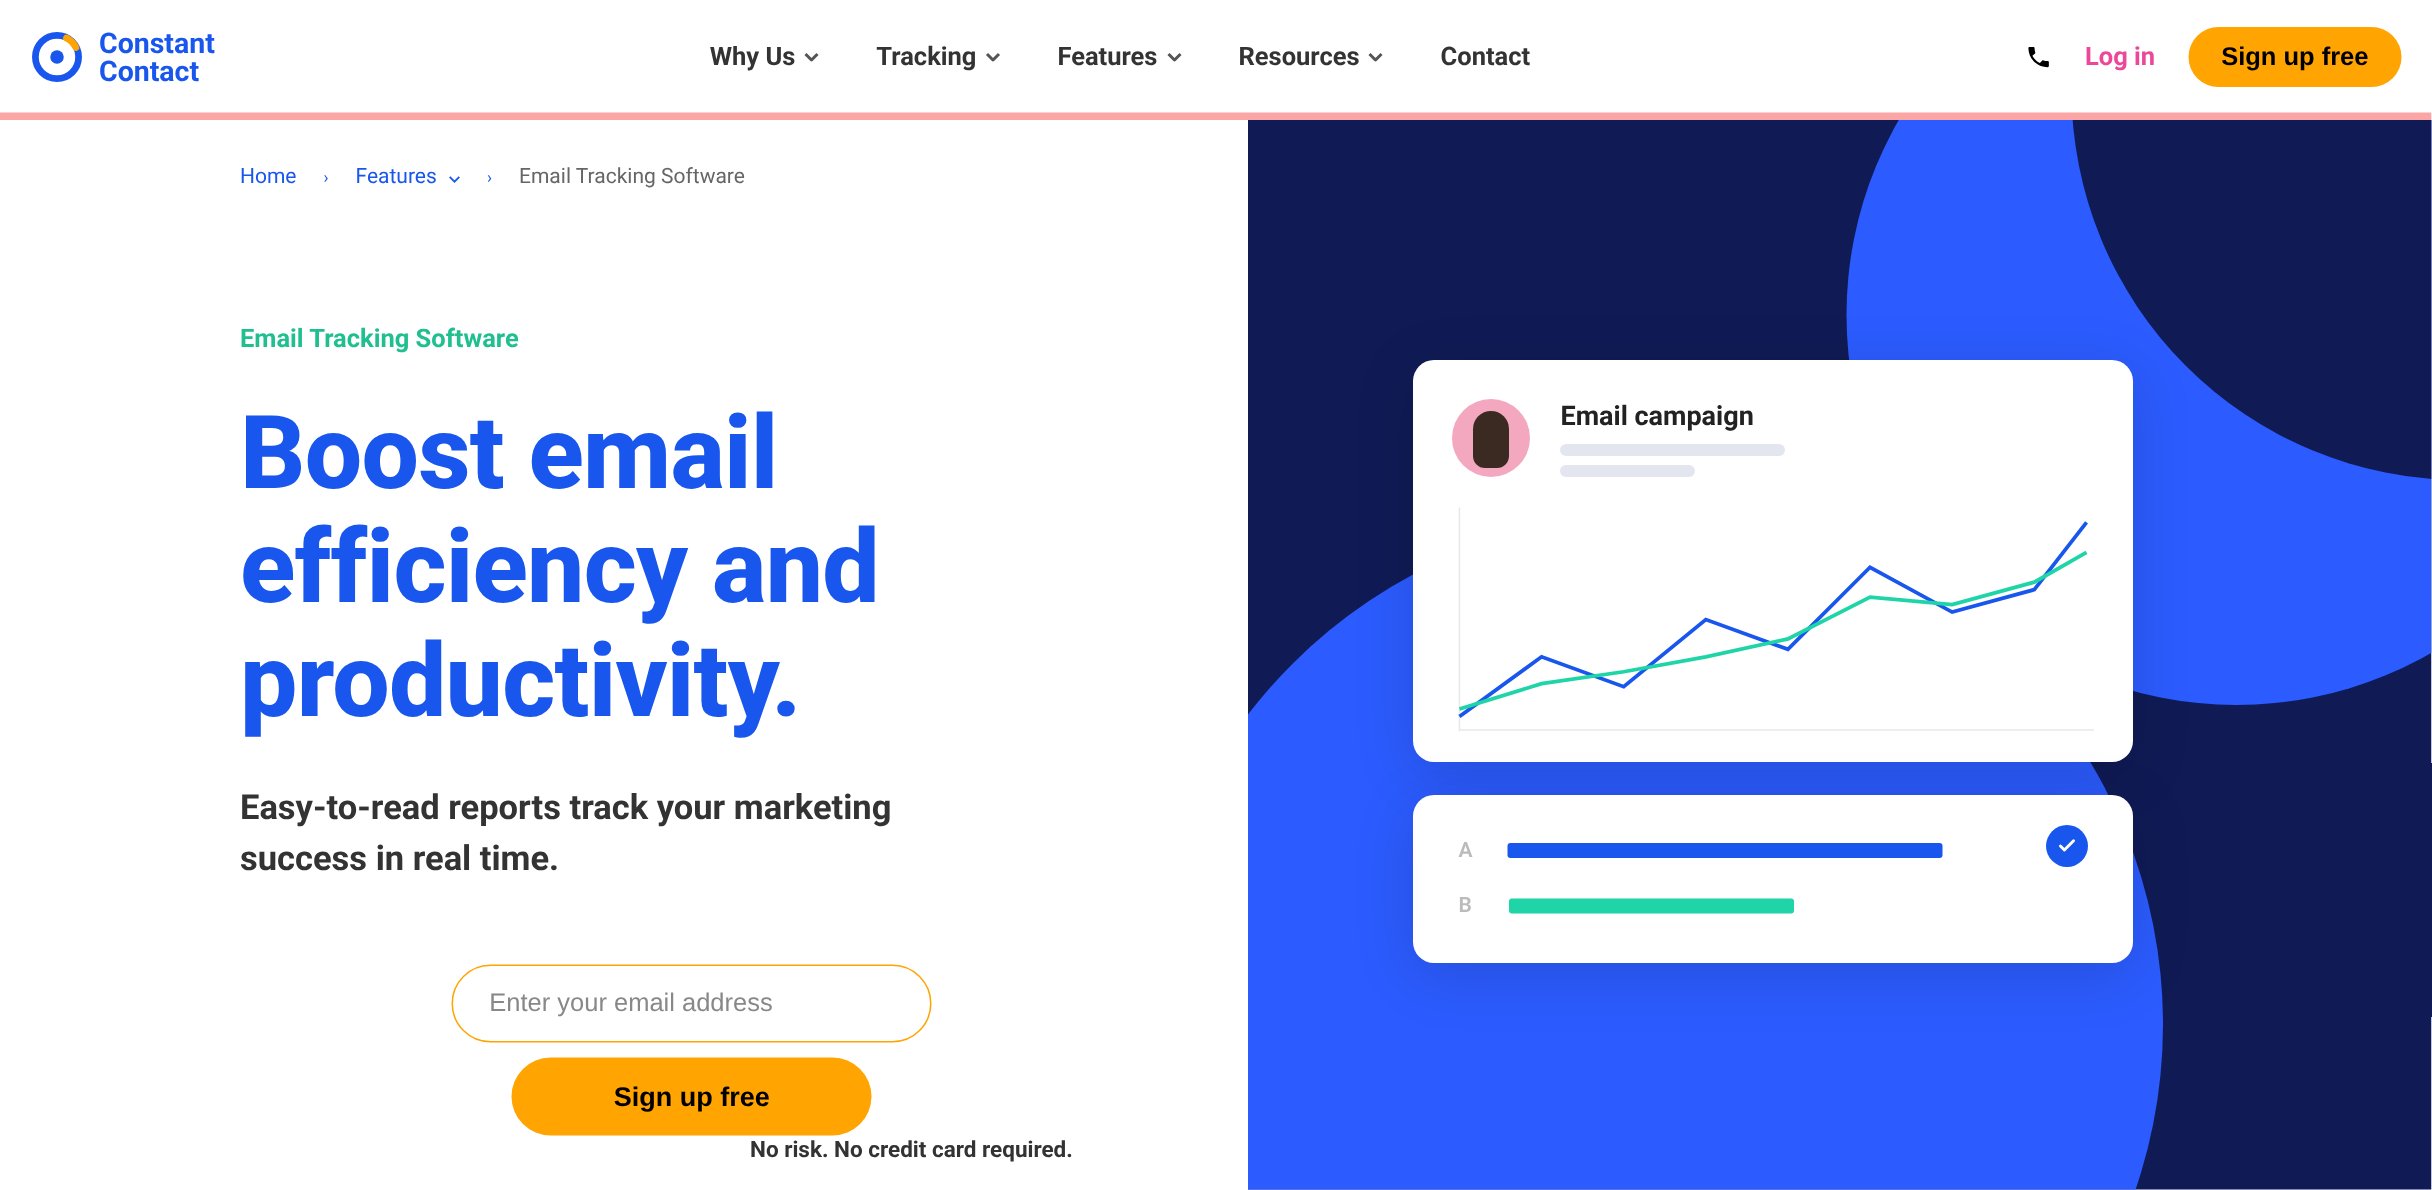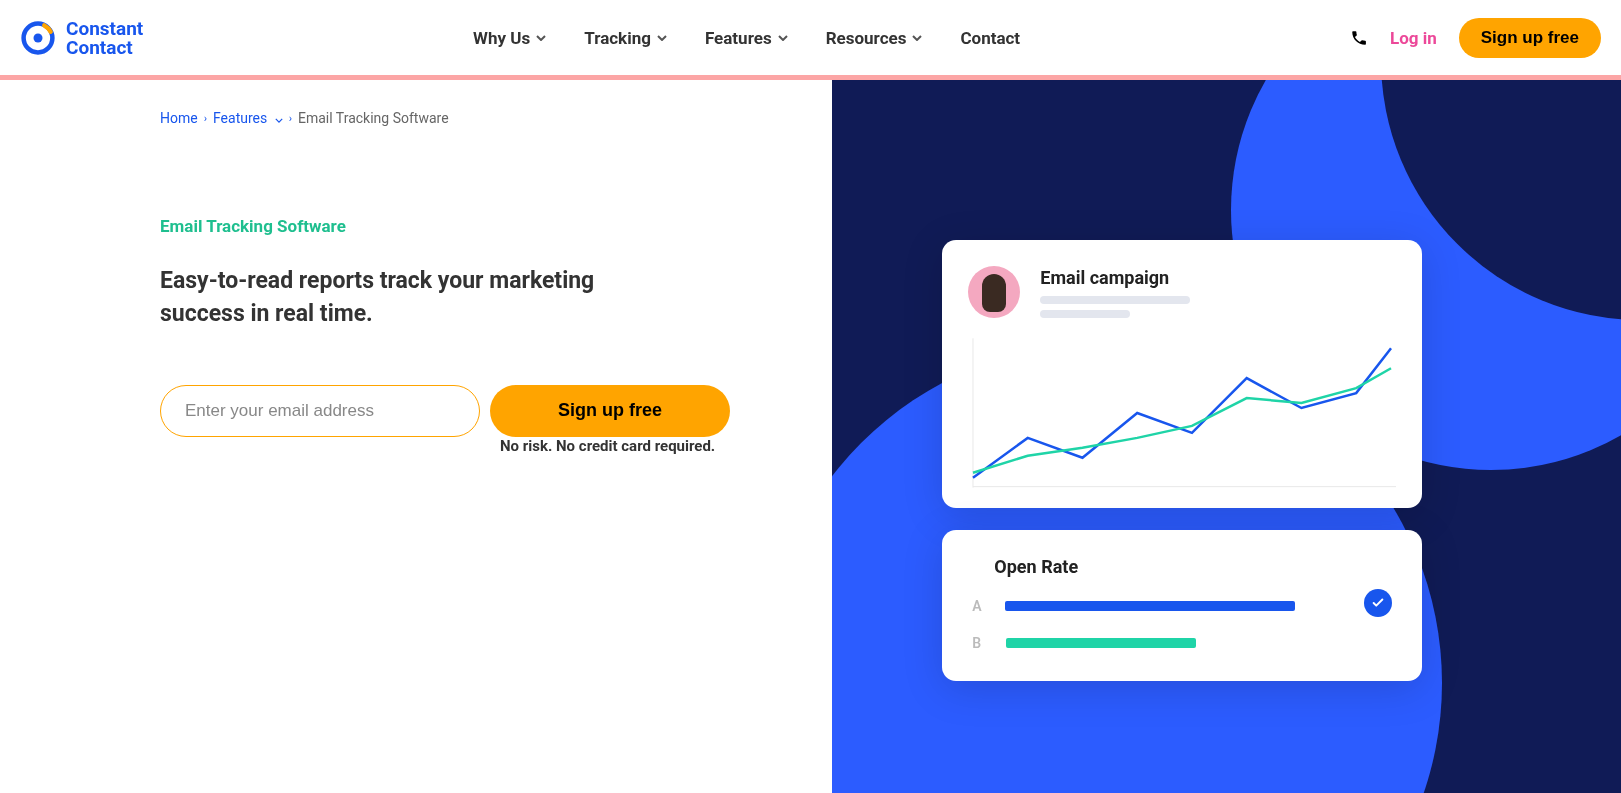"Home" .breadcrumb { gap: 6px -> 18px }
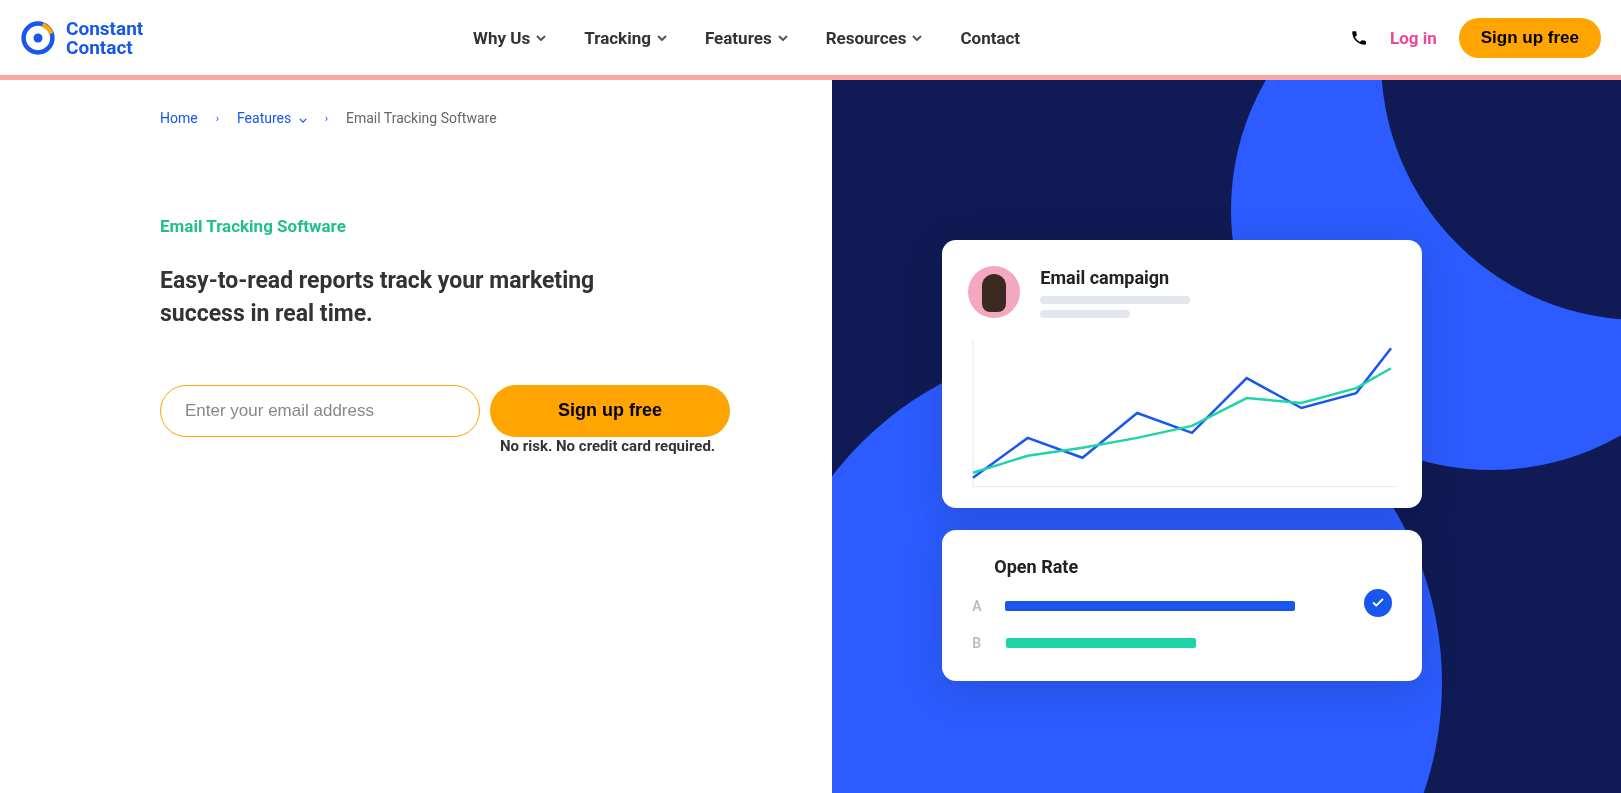"Boost email efficiency and productivity." h1.hero-title { html: none -> <h1>Boost email efficiency and productivity.</h1> }
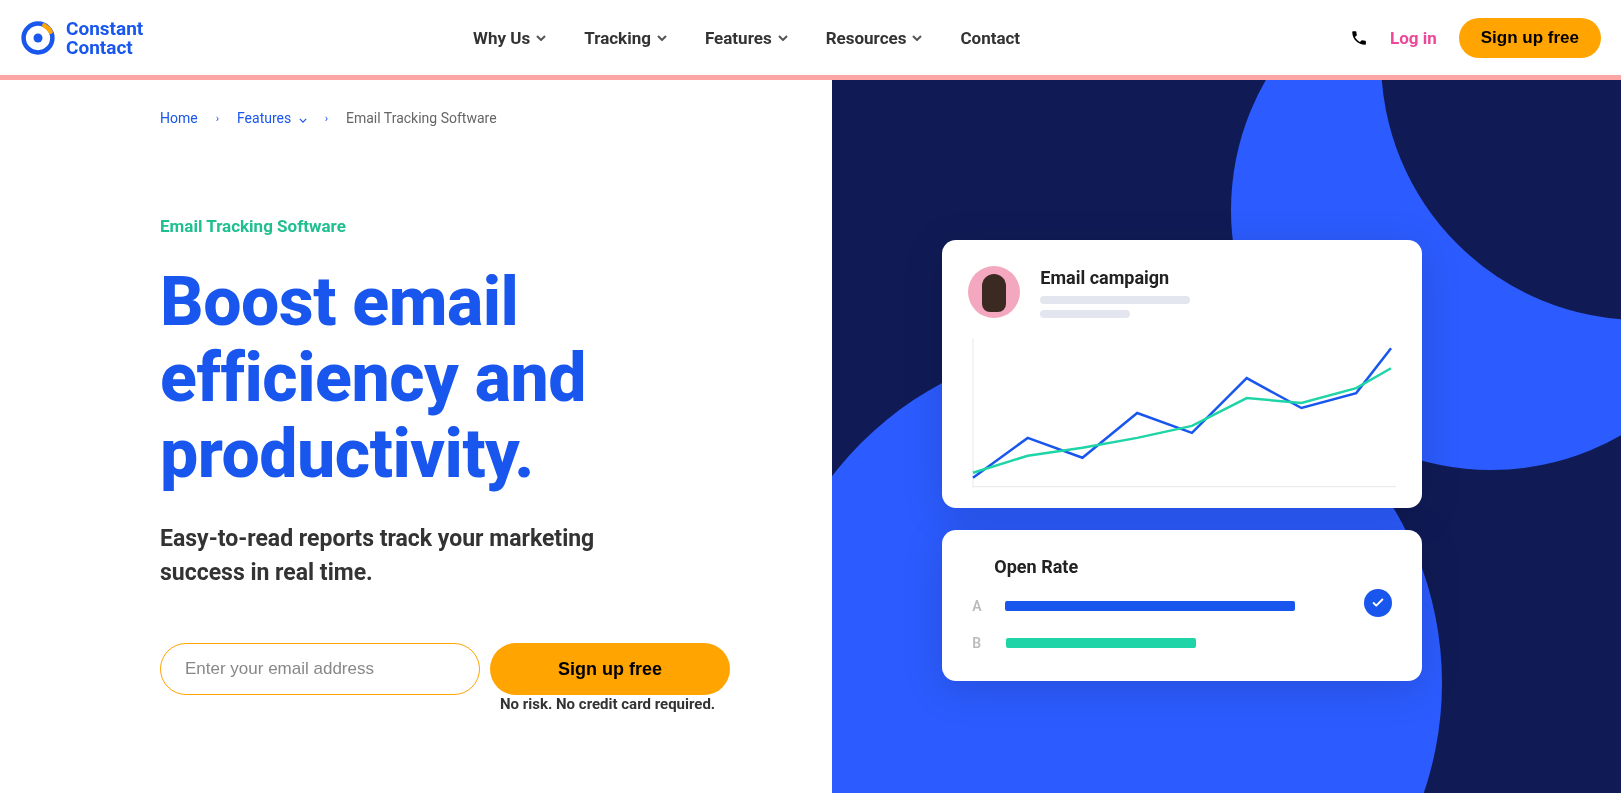"Open Rate" div.card-title { html: <div>Open Rate</div> -> none }
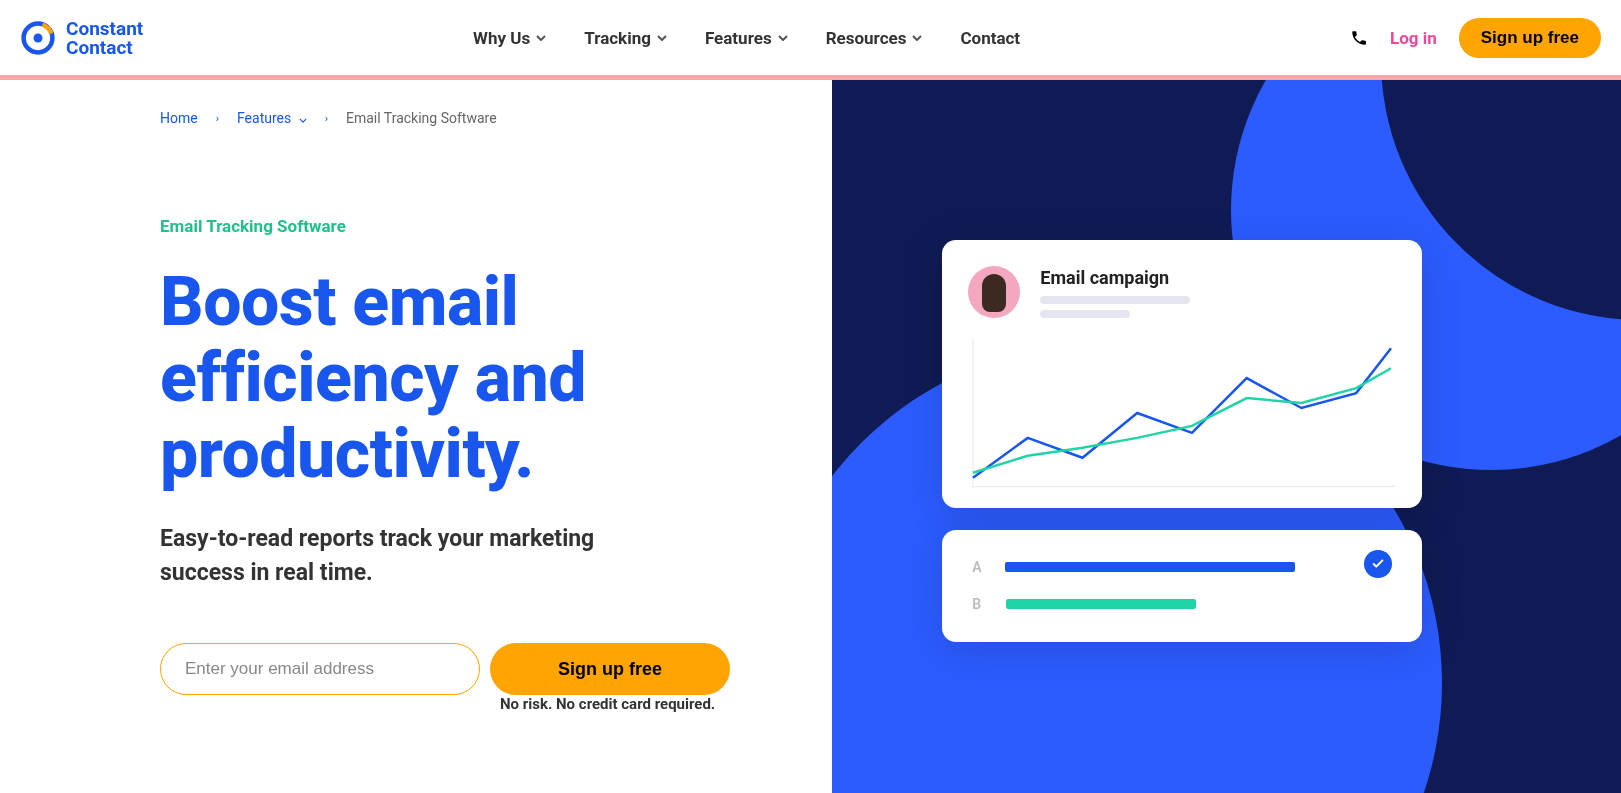"Enter your email address" .signup-row { flex-direction: none -> column }
